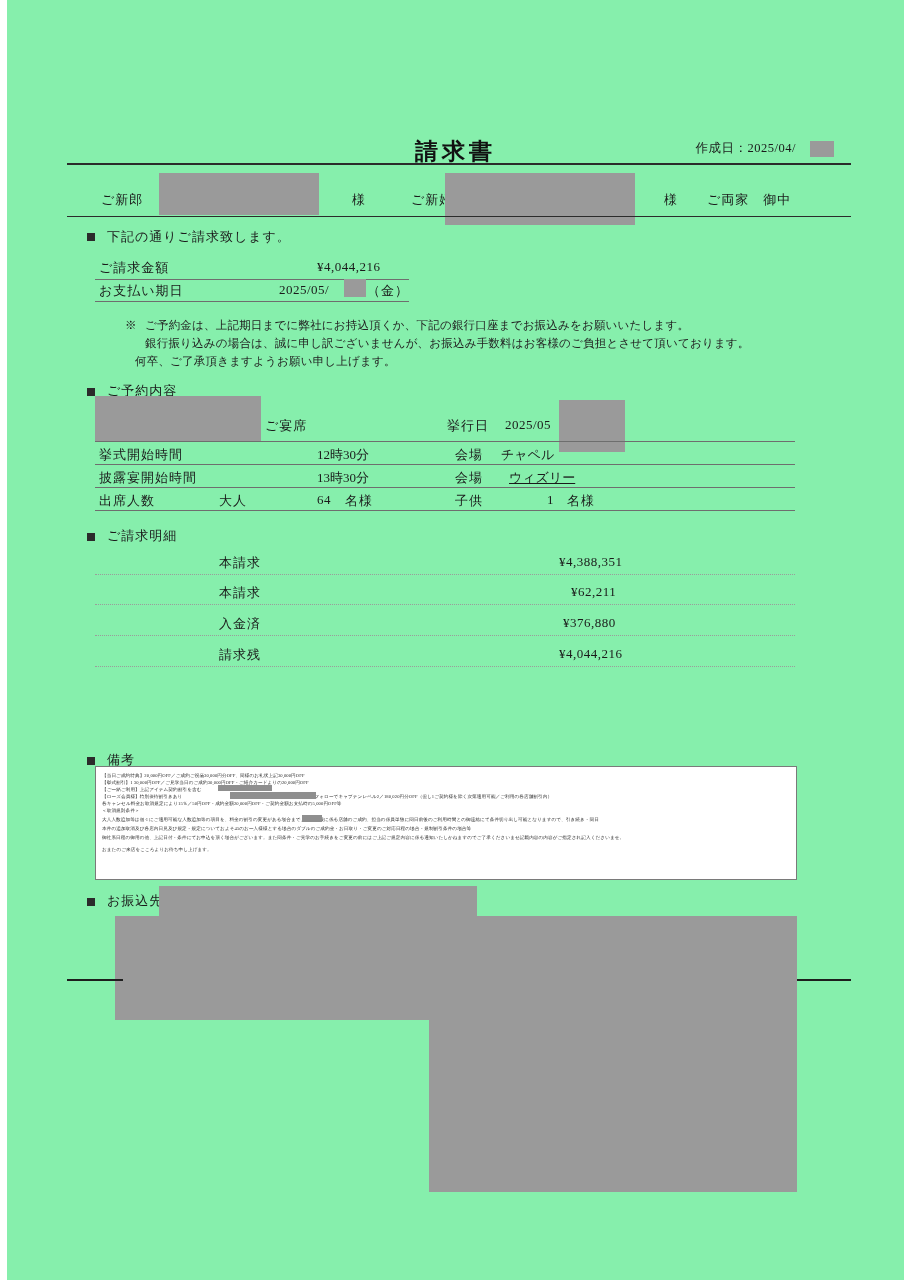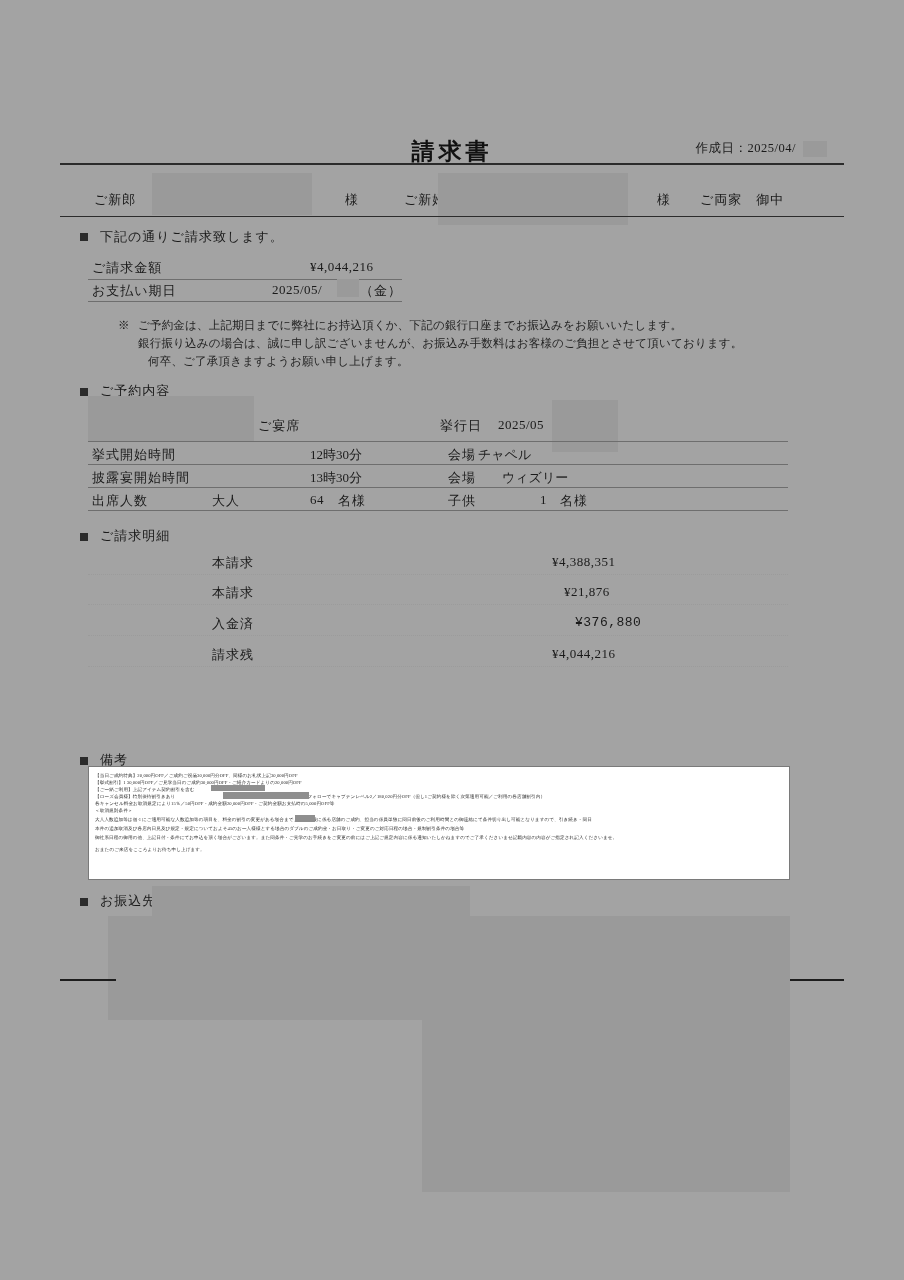"請求書" .page { background: #a3a3a3 -> #86efac; margin-left: none -> 7px }
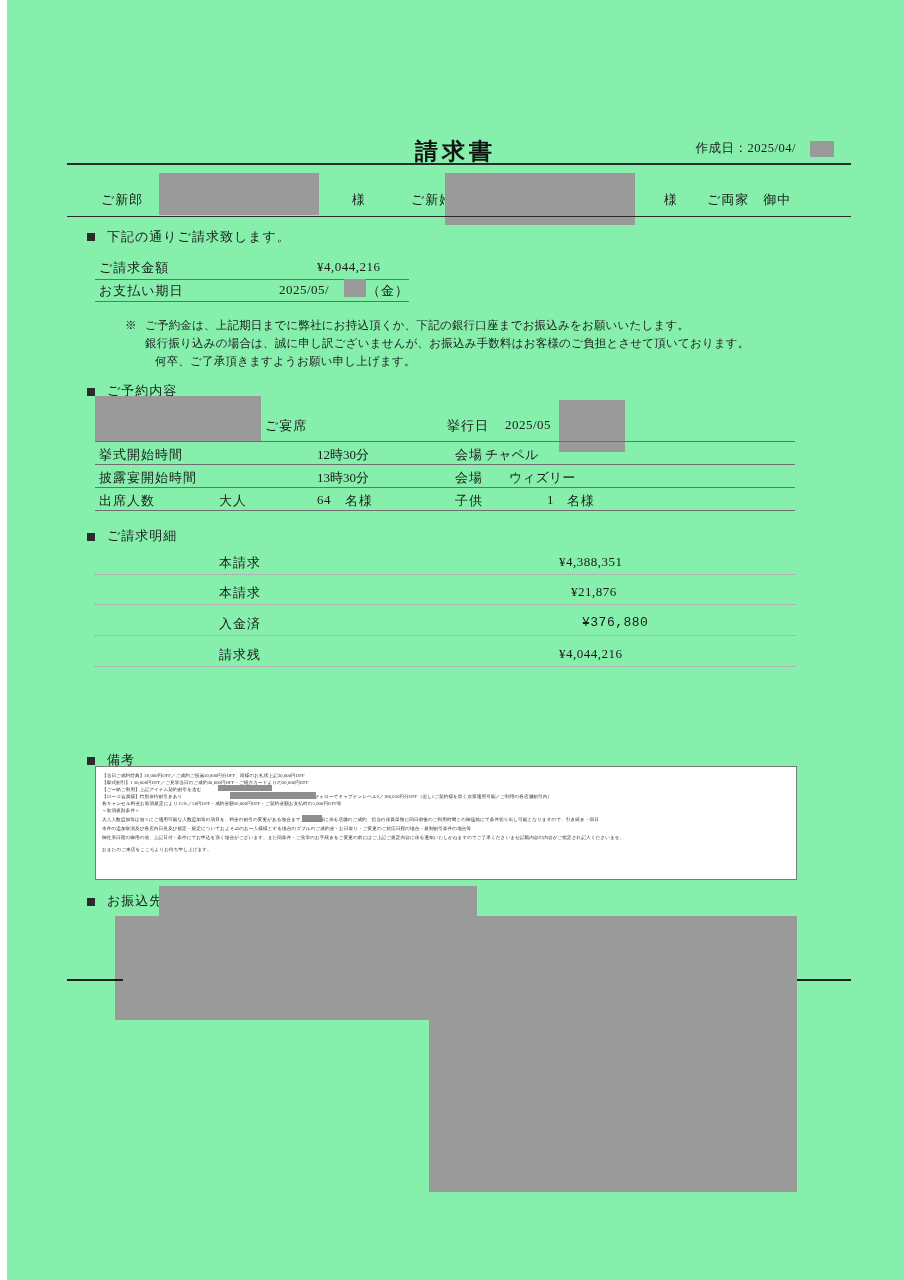"何卒、ご了承頂きますようお願い申し上げます。" div.note-line { left: 148px -> 128px }
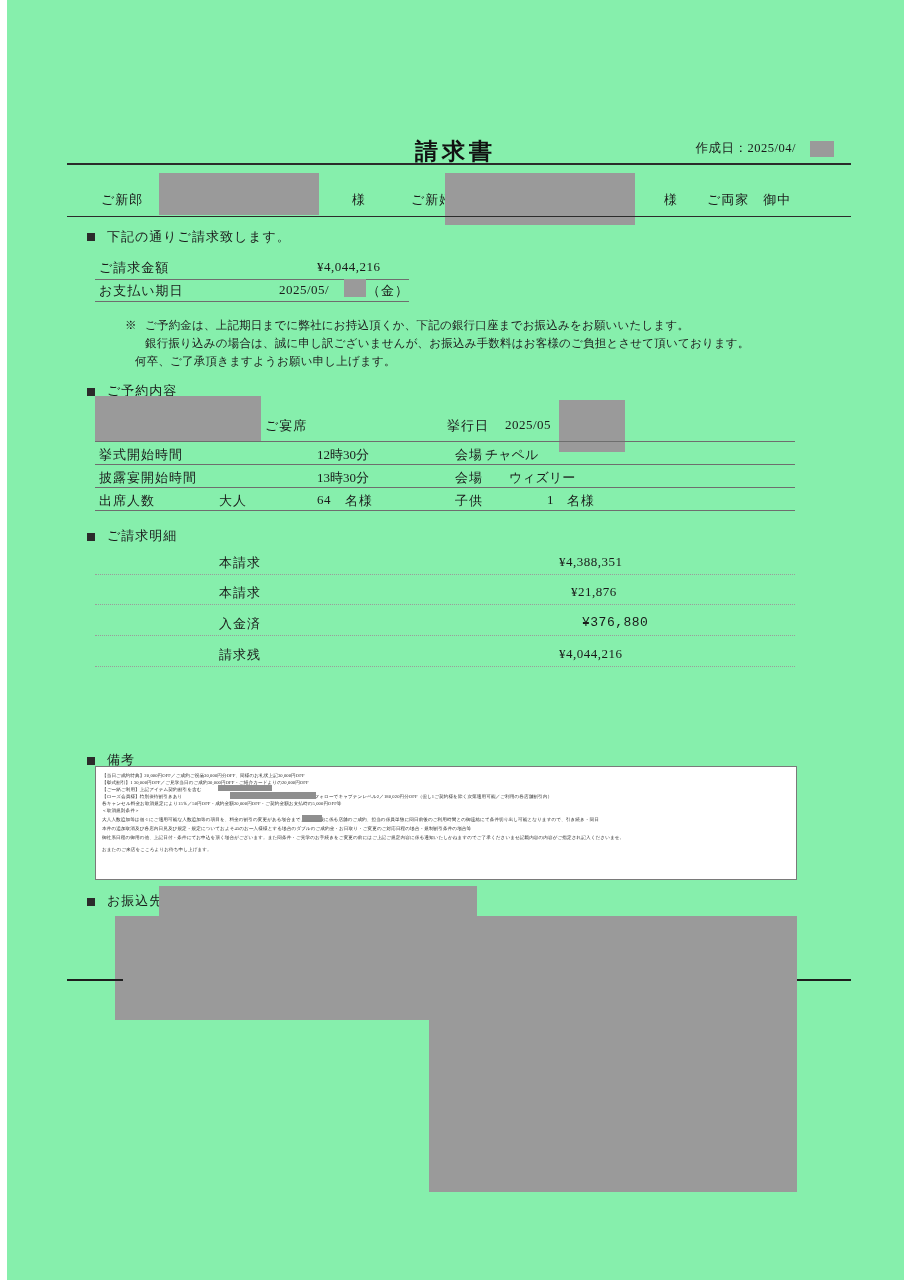"チャペル" div.value { left: 478px -> 494px }
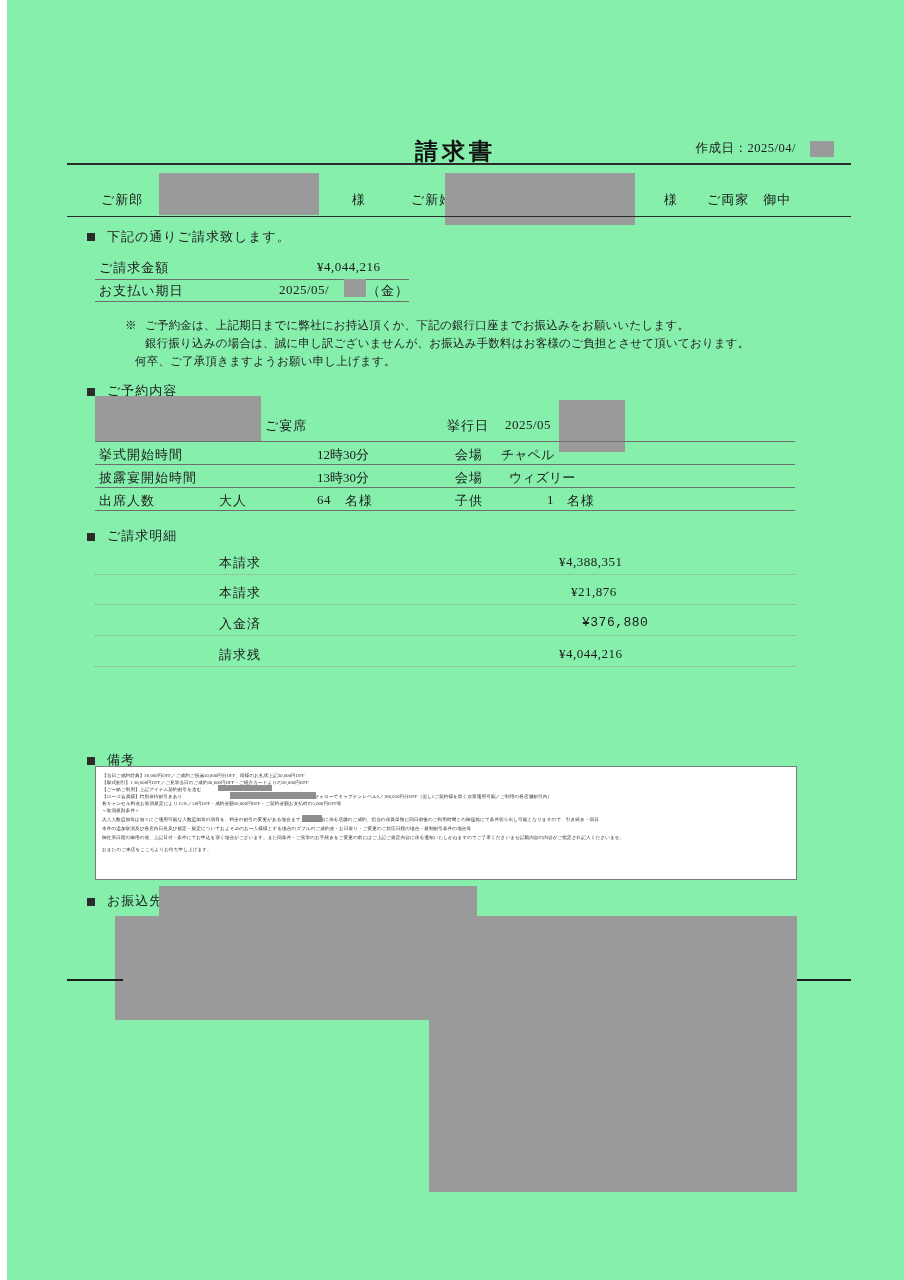"ウィズリー" div.value { text-decoration: none -> underline }
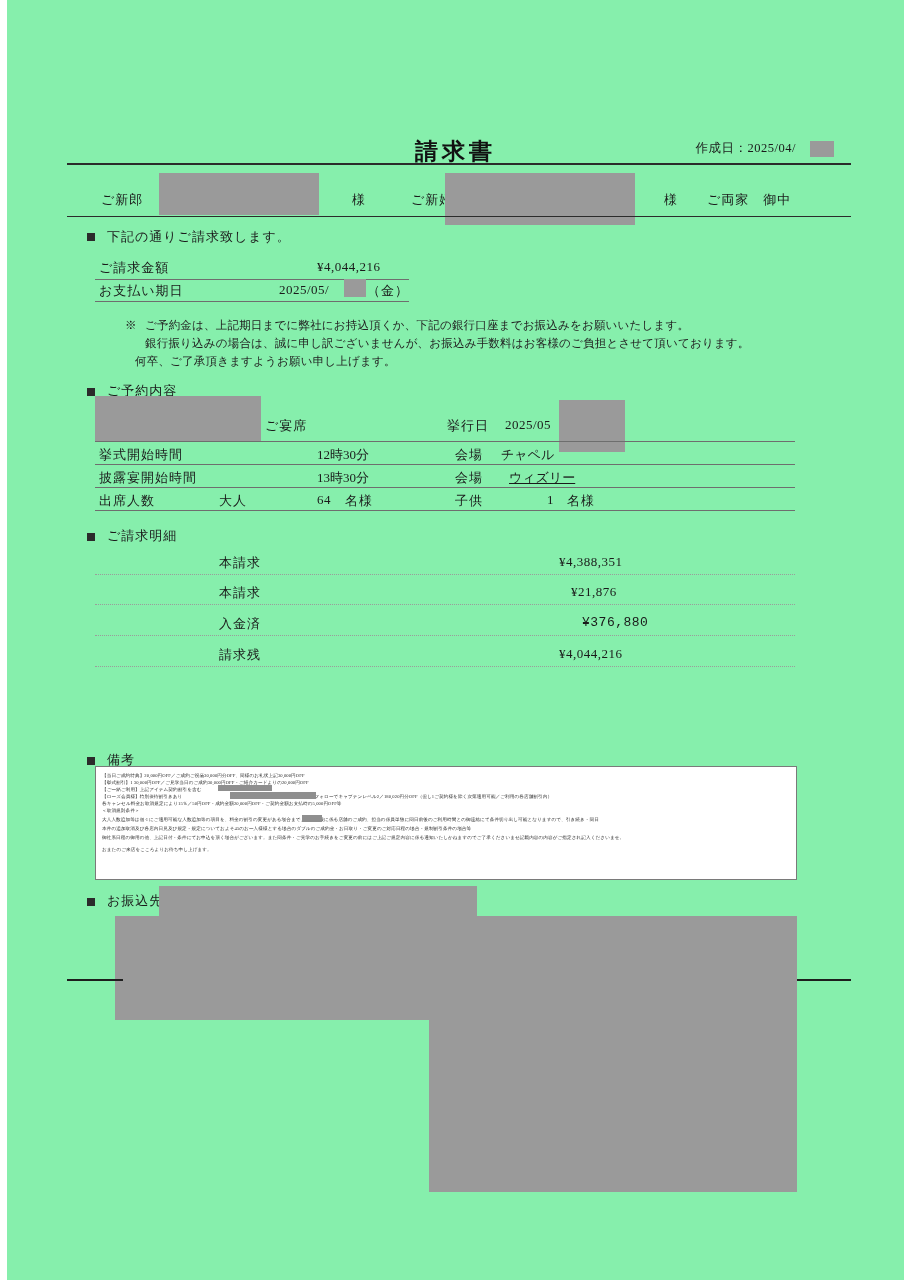"¥21,876" div.value { text: ¥21,876 -> ¥62,211 }
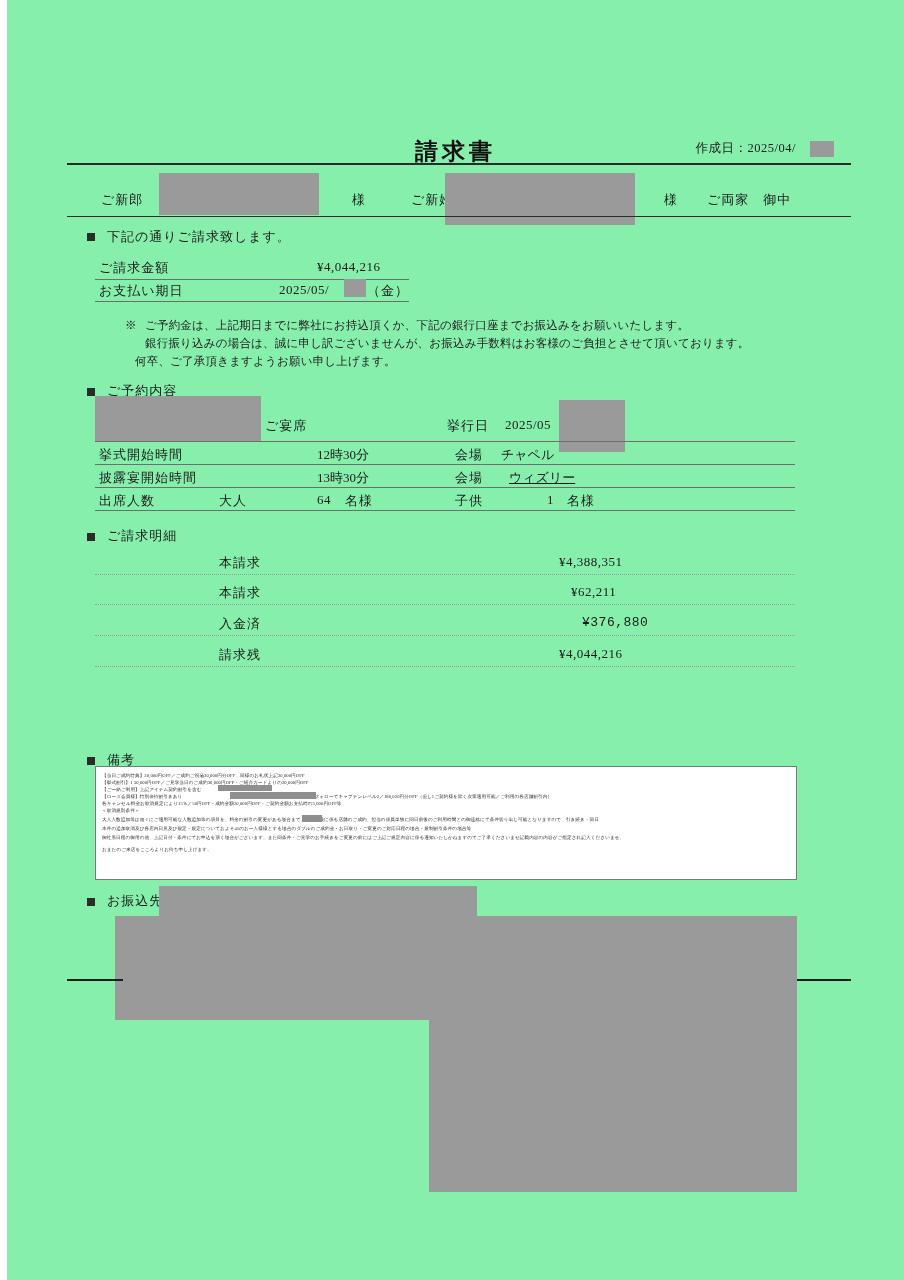"¥376,880" div.value { font-family: Liberation Mono, monospace -> none; left: 575px -> 556px }
